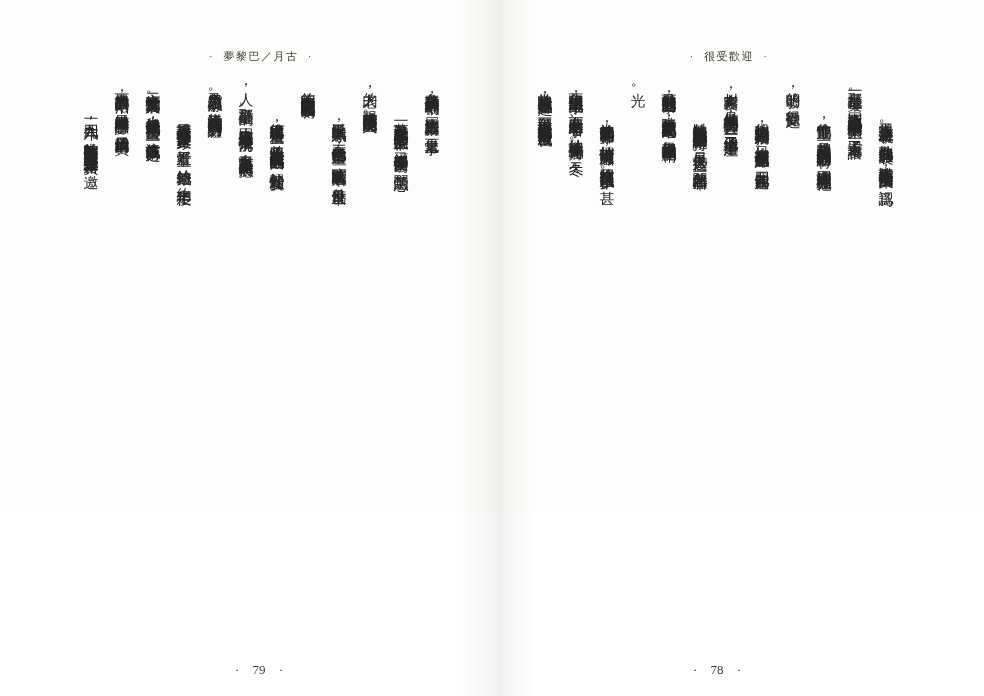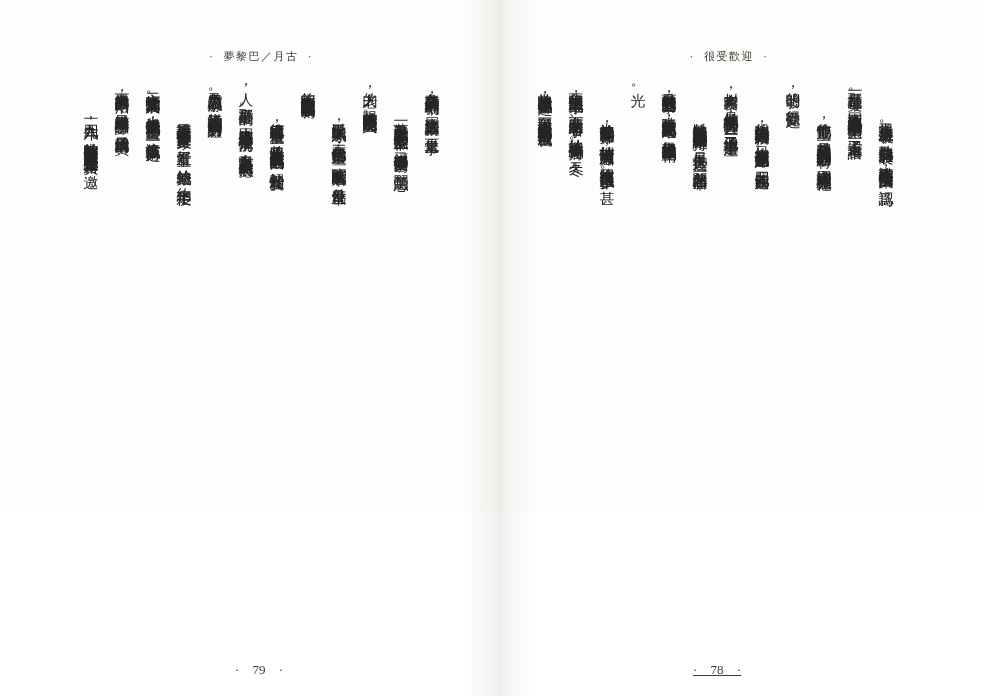"· 78 ·" .page-number.right { text-decoration: underline -> none }
